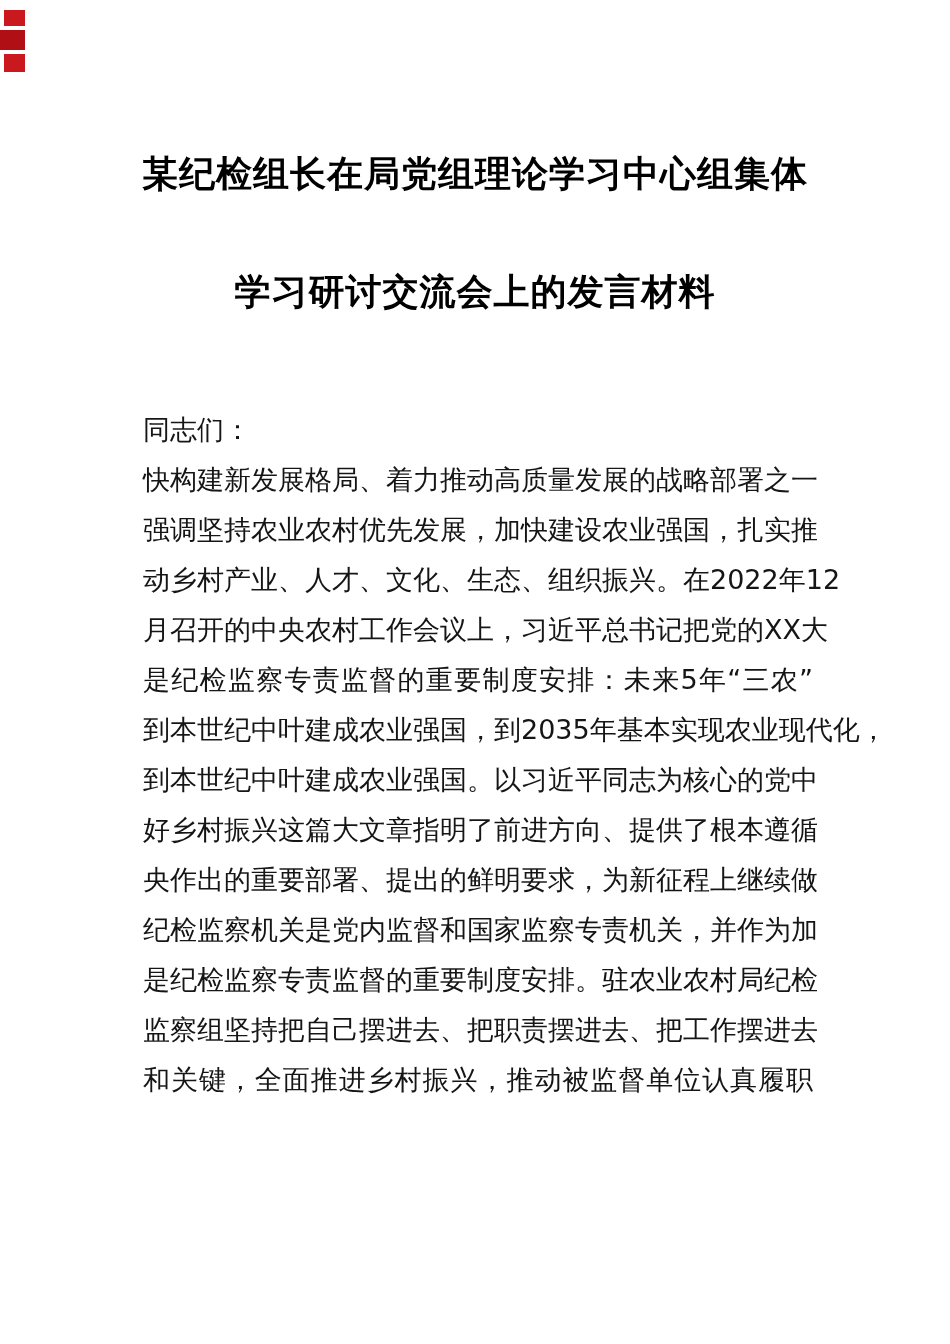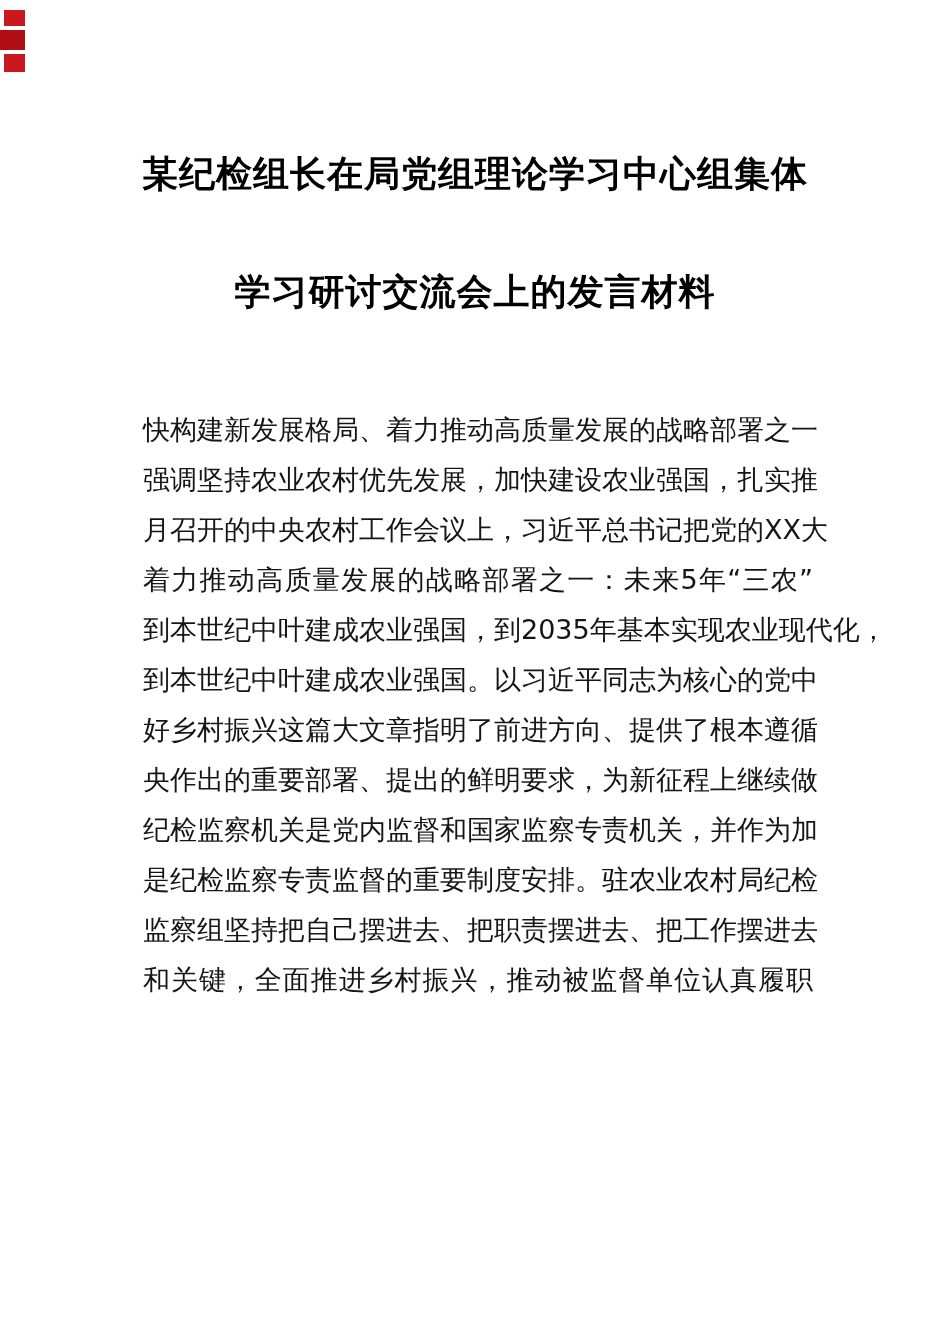"同志们：" div.body-line { html: none -> <div>同志们：</div> }
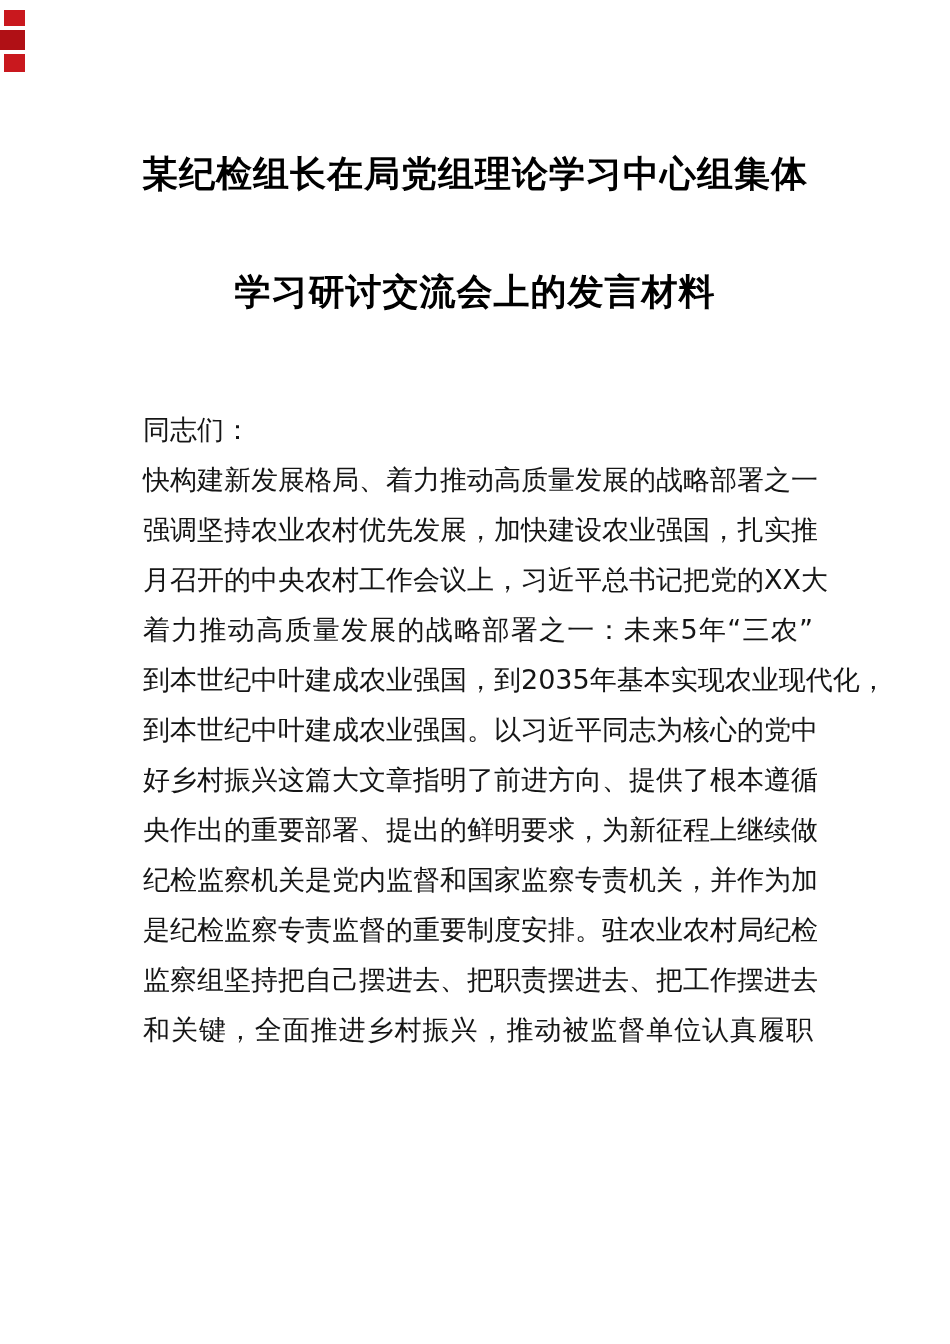"动乡村产业、人才、文化、生态、组织振兴。在2022年12" div.body-line { html: none -> <div>动乡村产业、人才、文化、生态、组织振兴。在2022年12</div> }
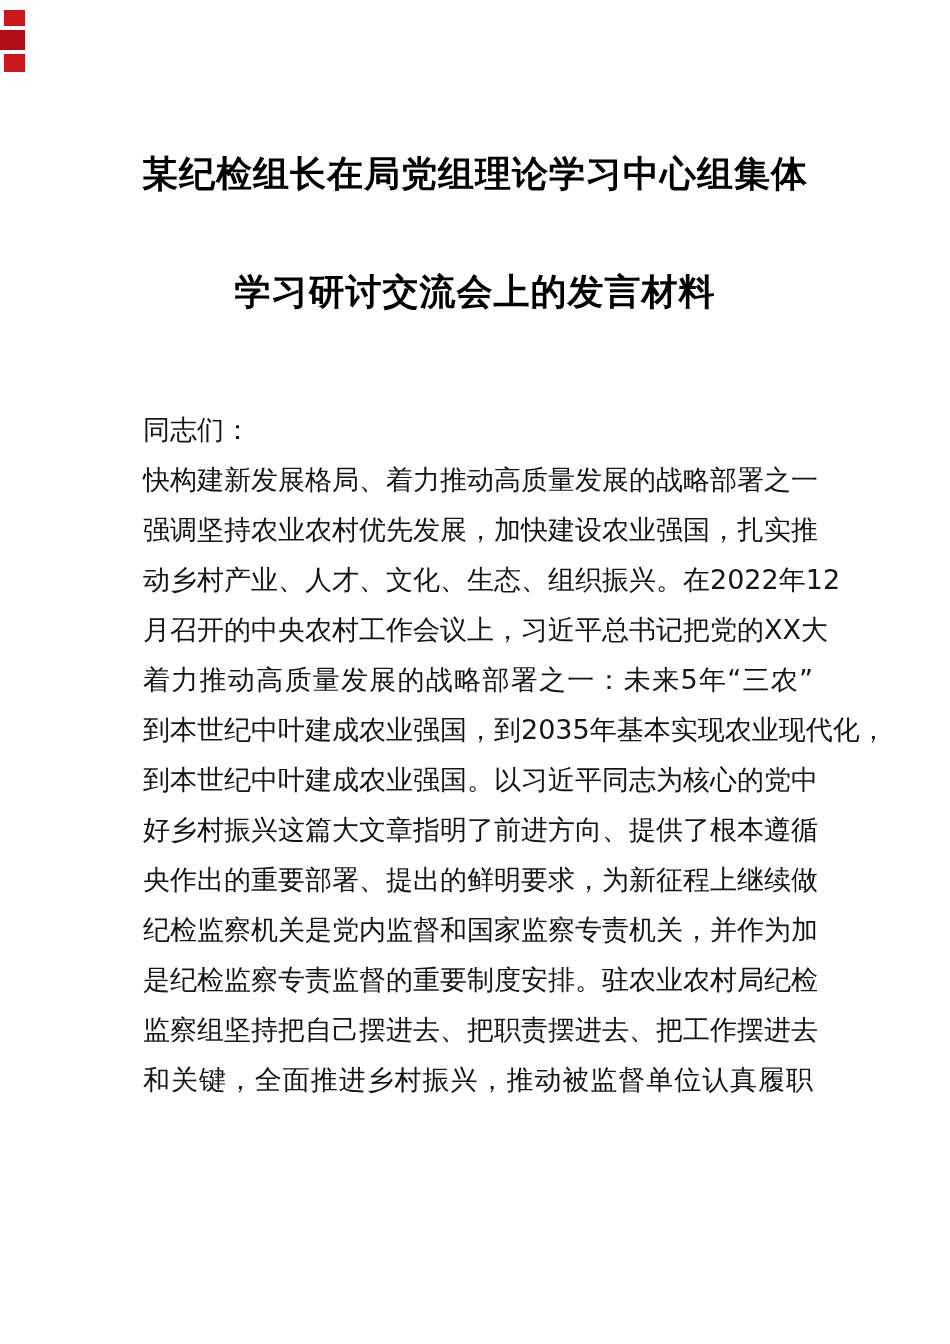"着力推动高质量发展的战略部署之一：未来5年“三农”" div.body-line { text: 着力推动高质量发展的战略部署之一 -> 是纪检监察专责监督的重要制度安排 }
